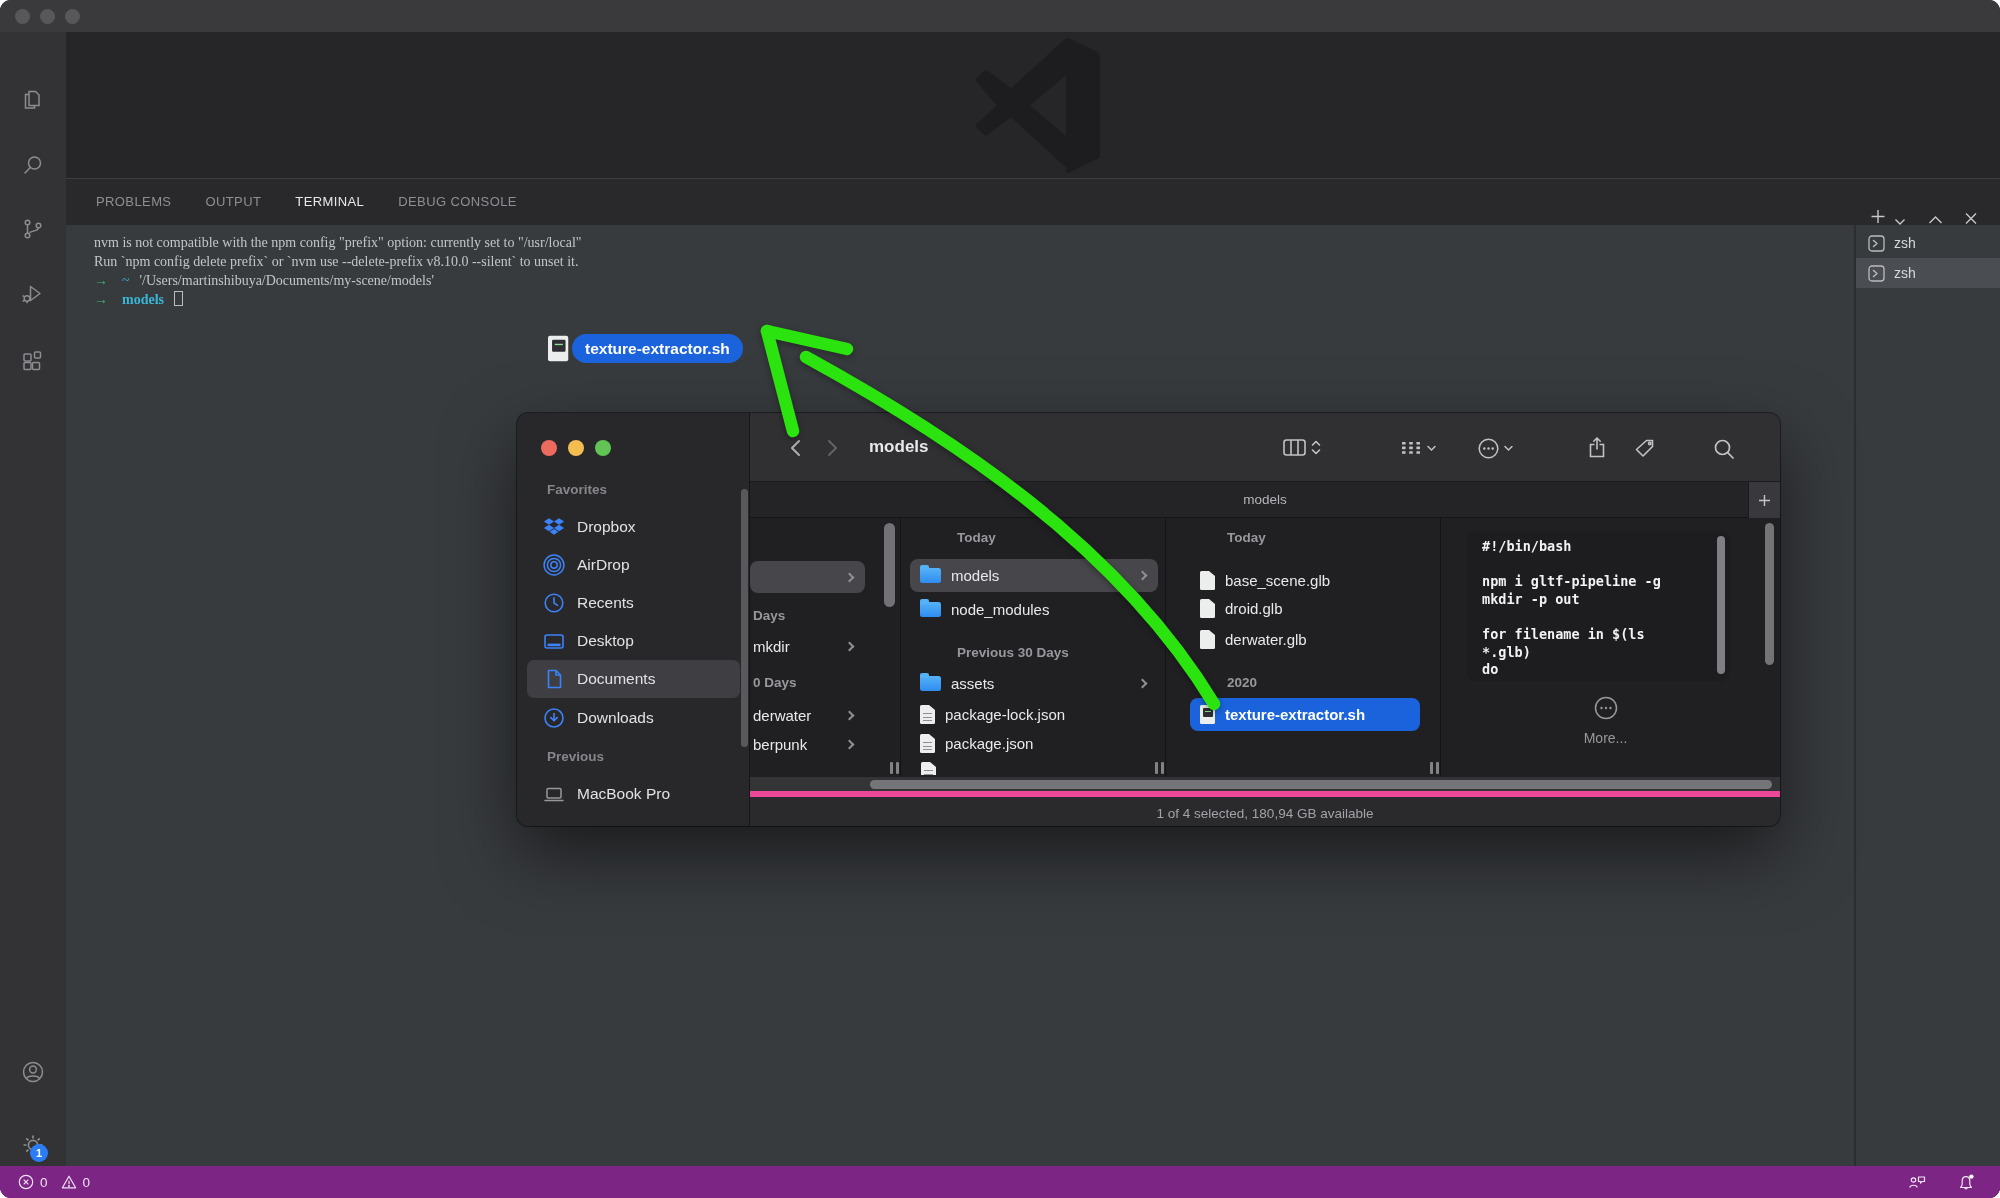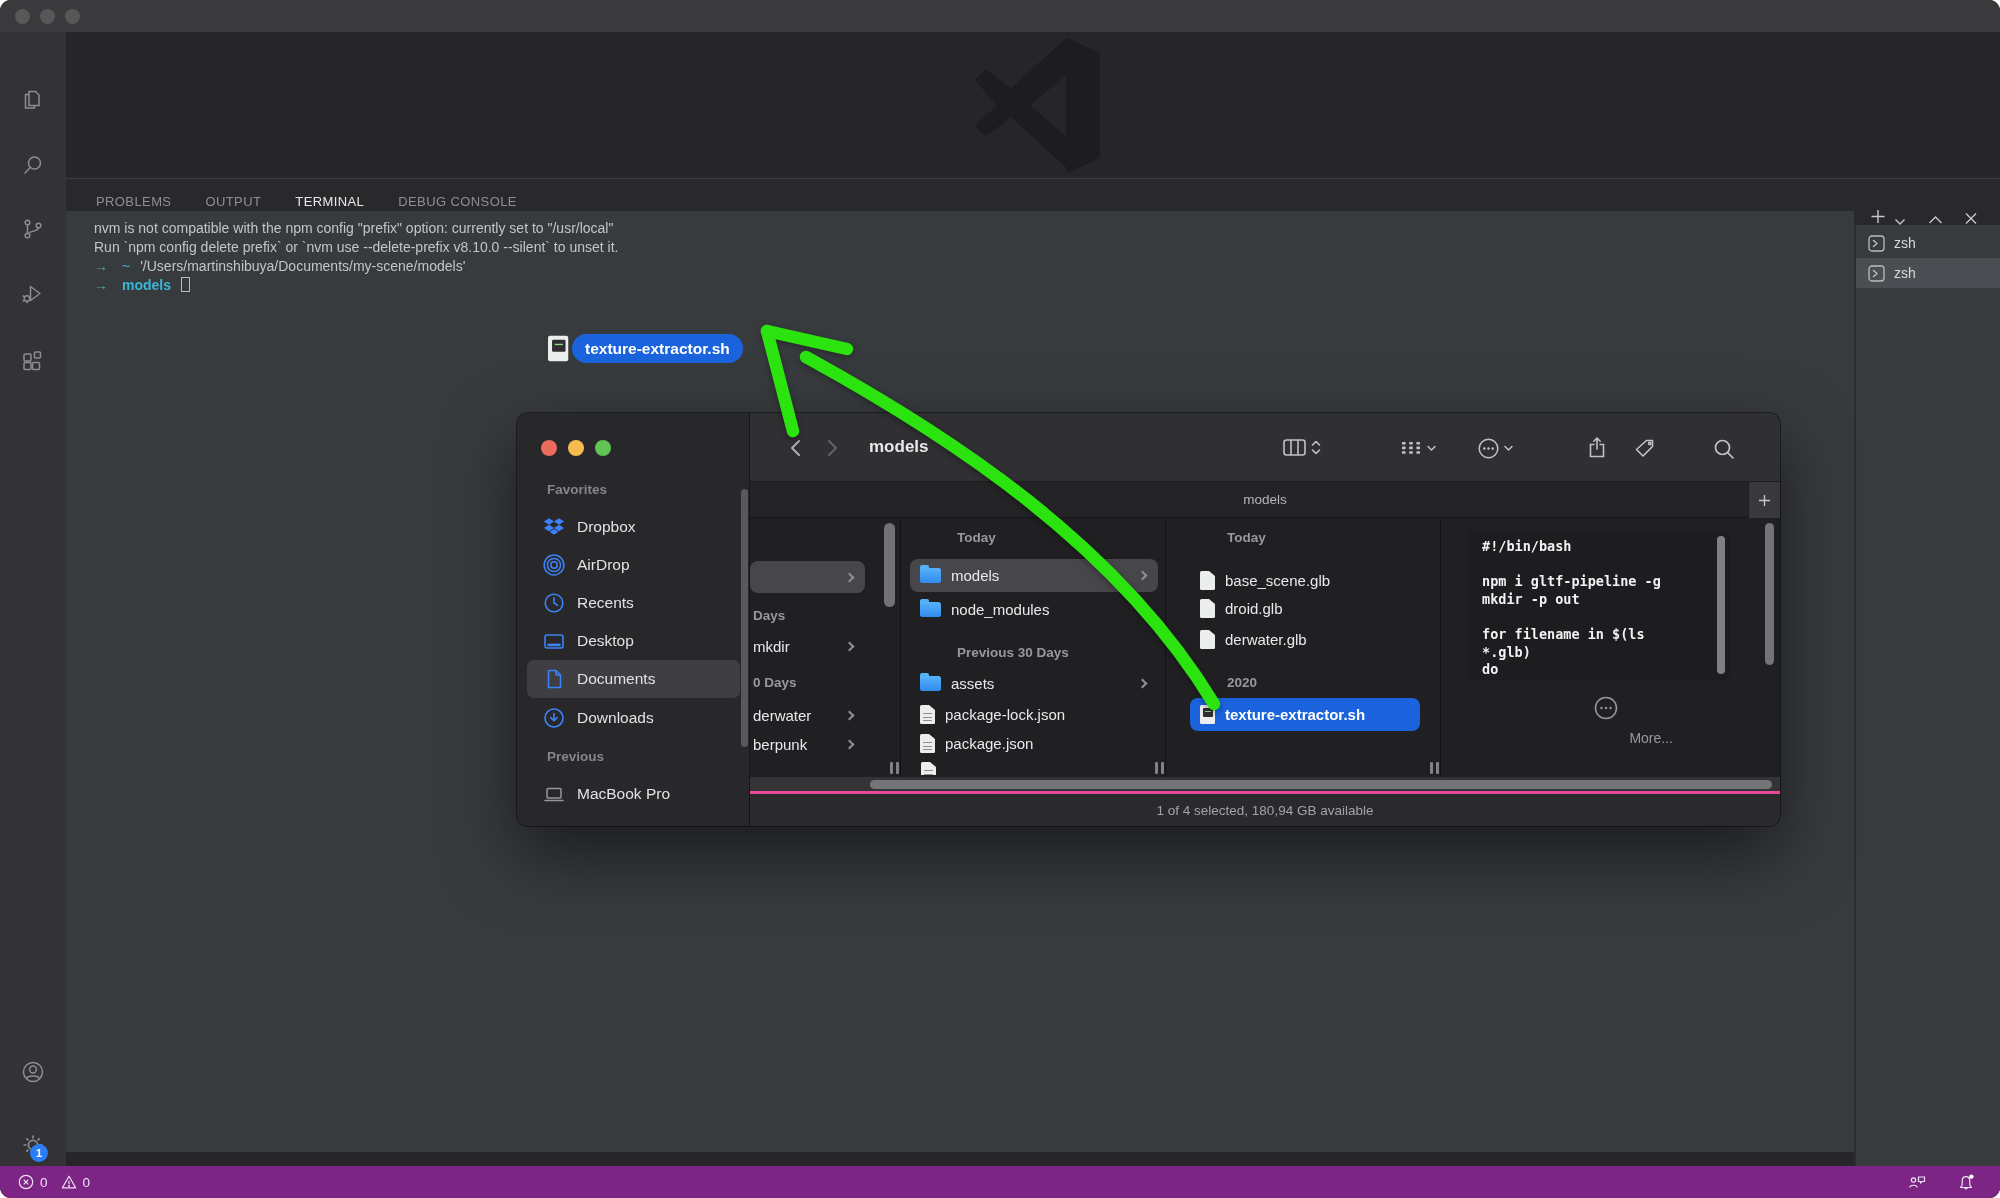"nvm is not compatible with" .vs-terminal { font-family: Liberation Sans, sans-serif -> Liberation Serif, serif; top: 211px -> 225px }
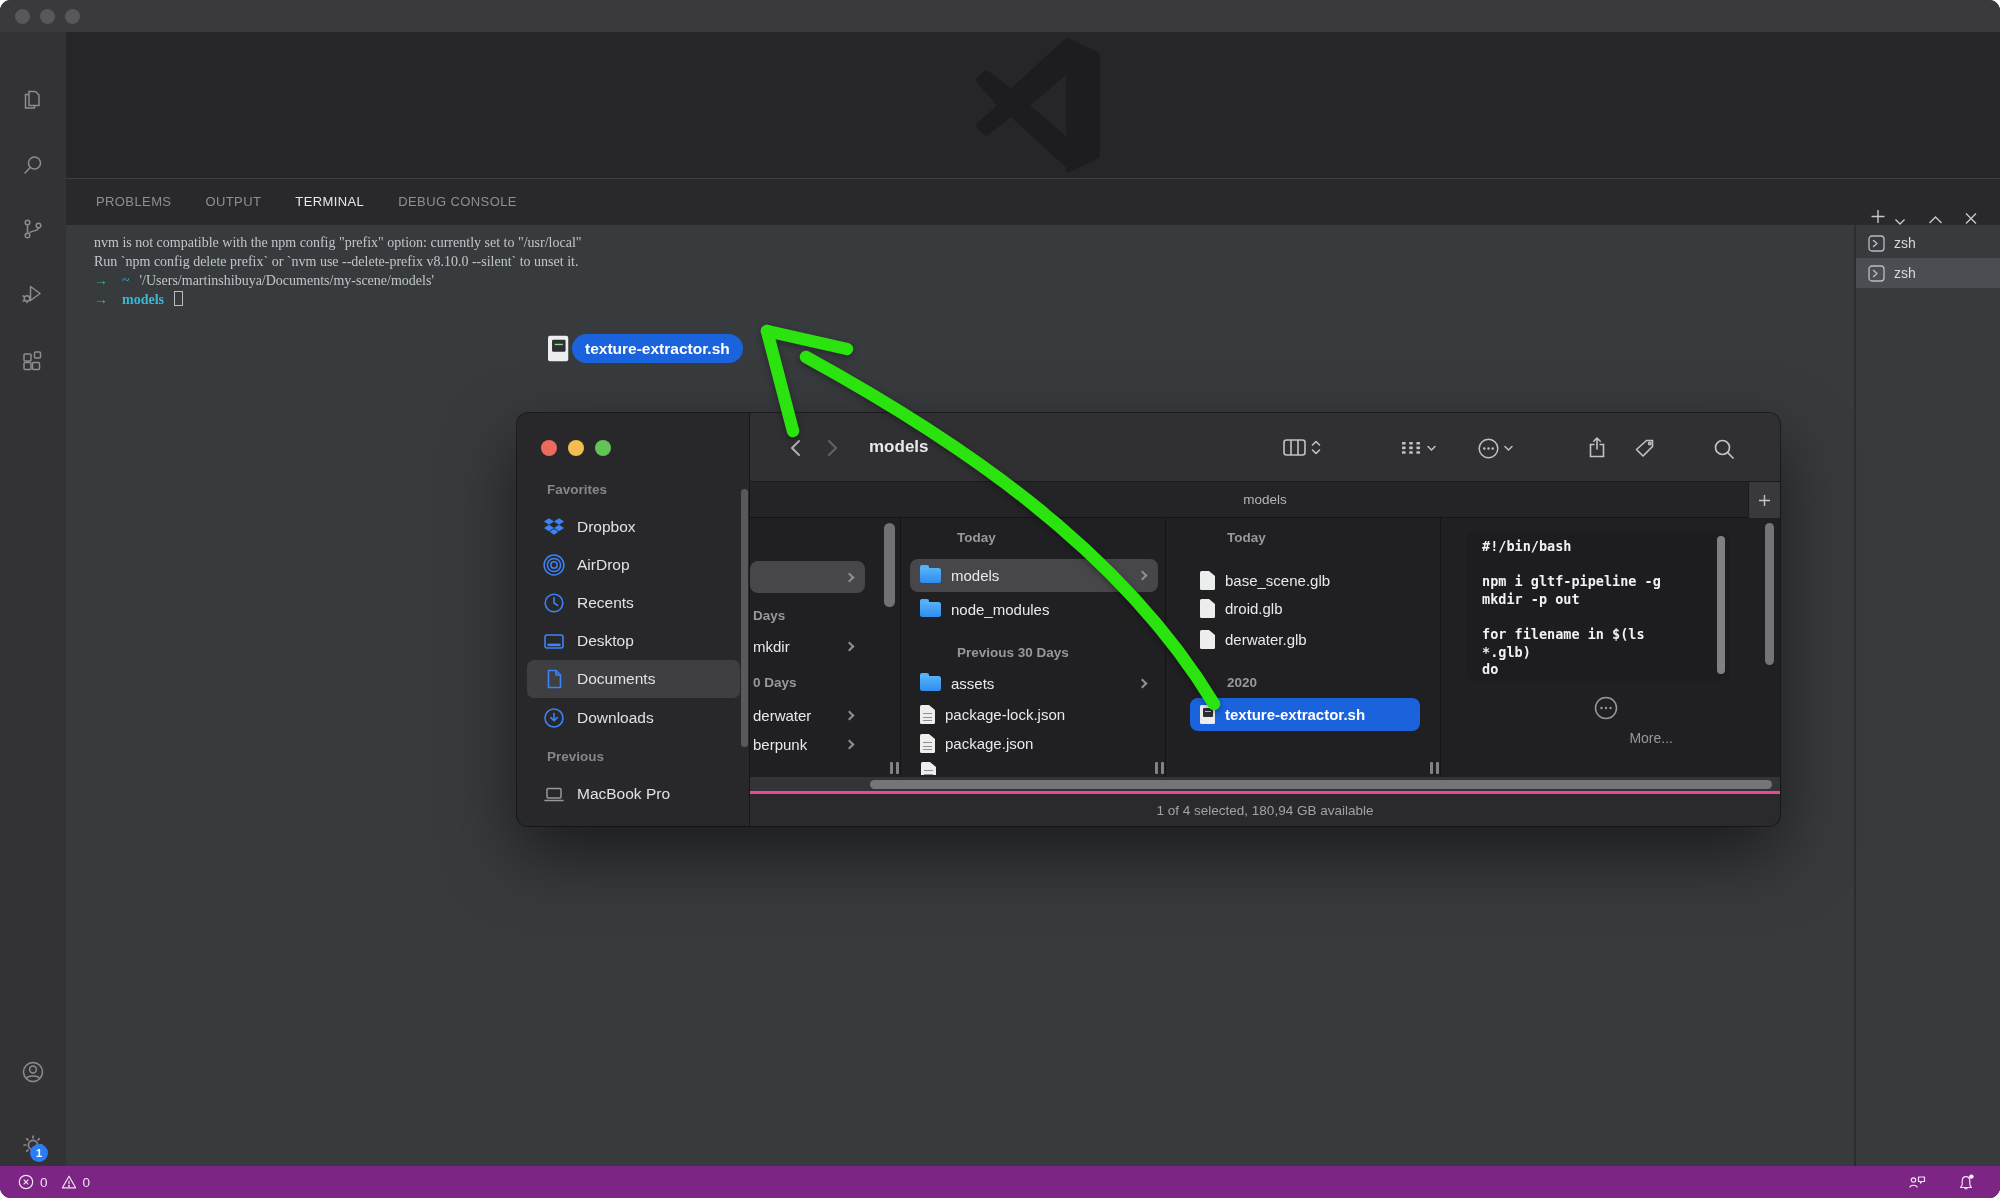"More..." .more-label { text-align: right -> none }
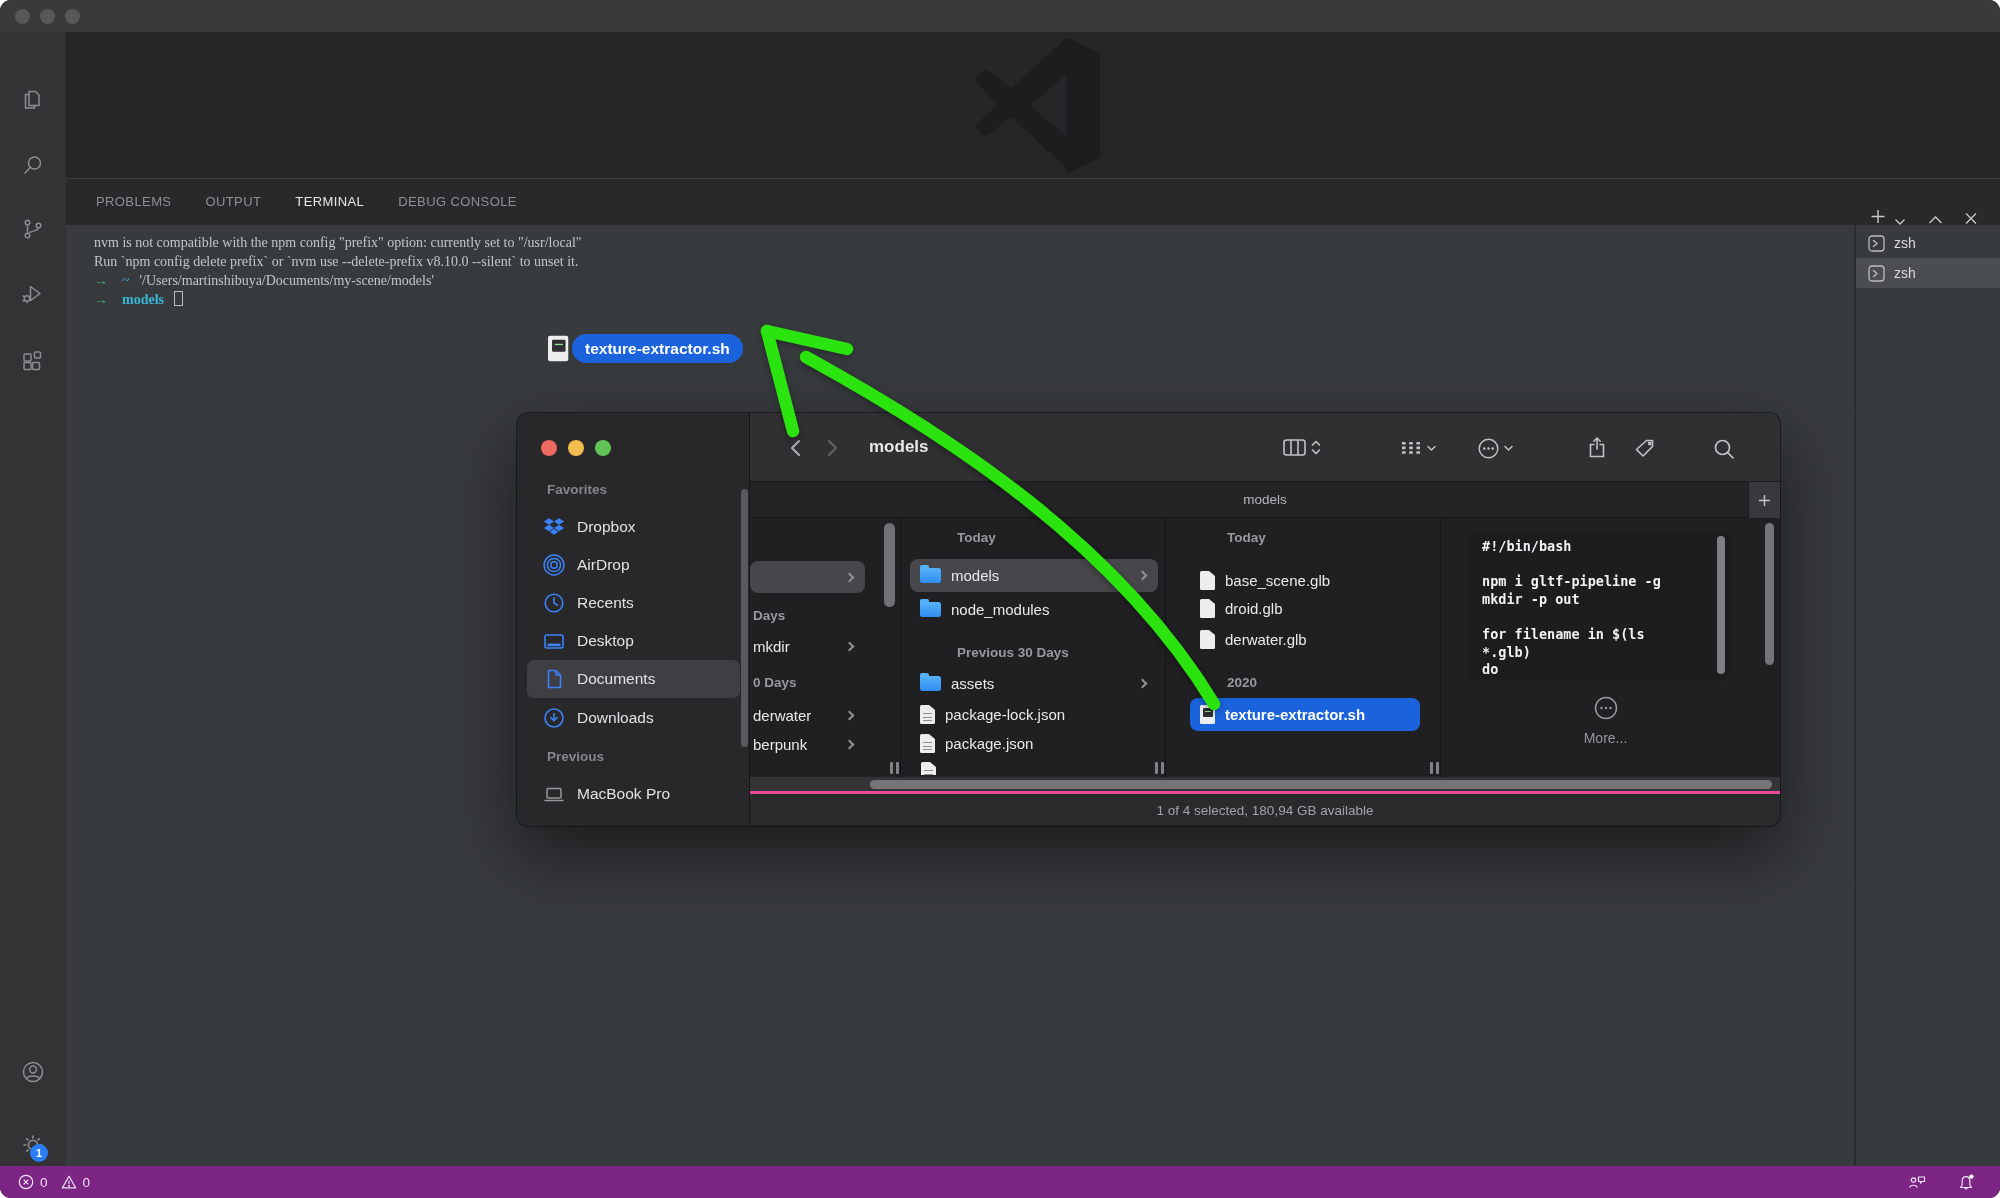"1 of 4 selected, 180,94" .fstatus { border-top: 3px solid #ec4899 -> 6px solid #ec4899 }
